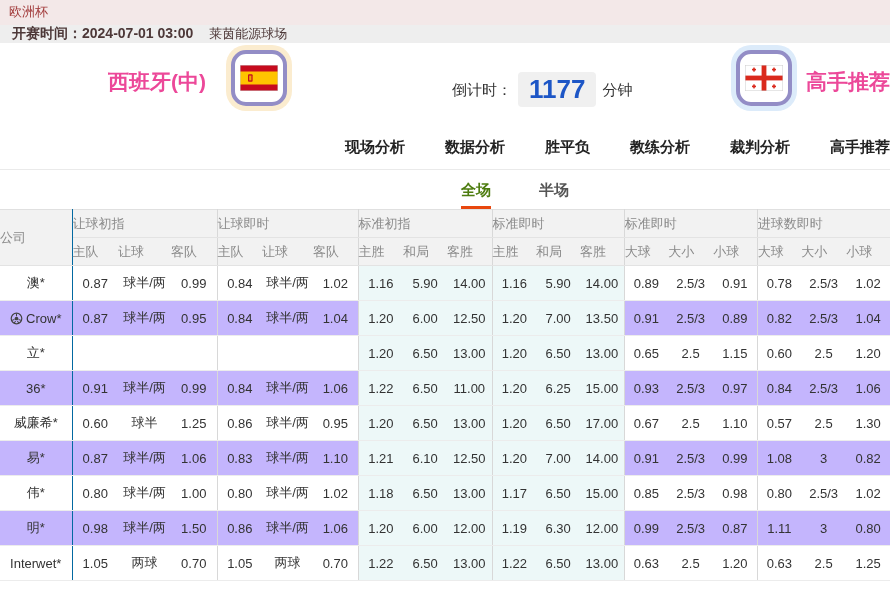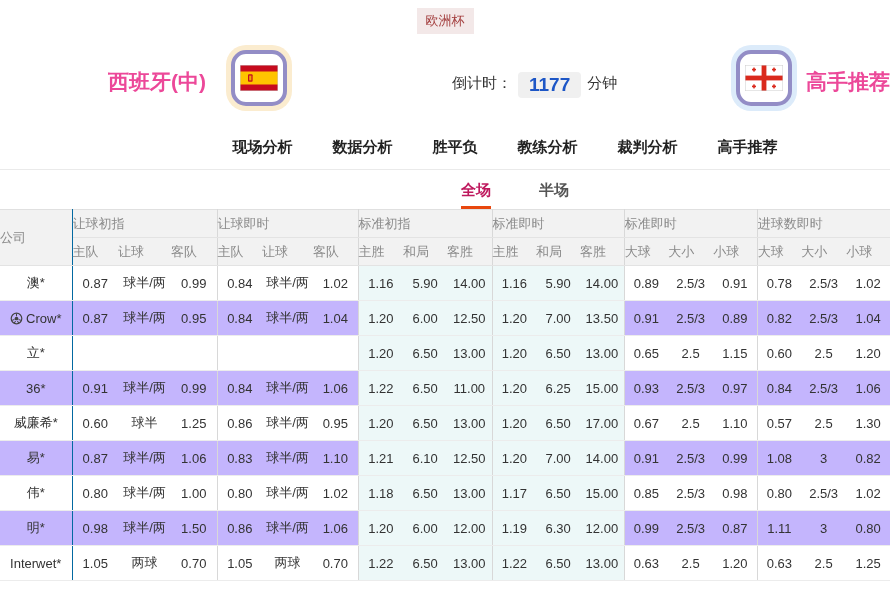"欧洲杯" .topbar { flex-direction: none -> column }
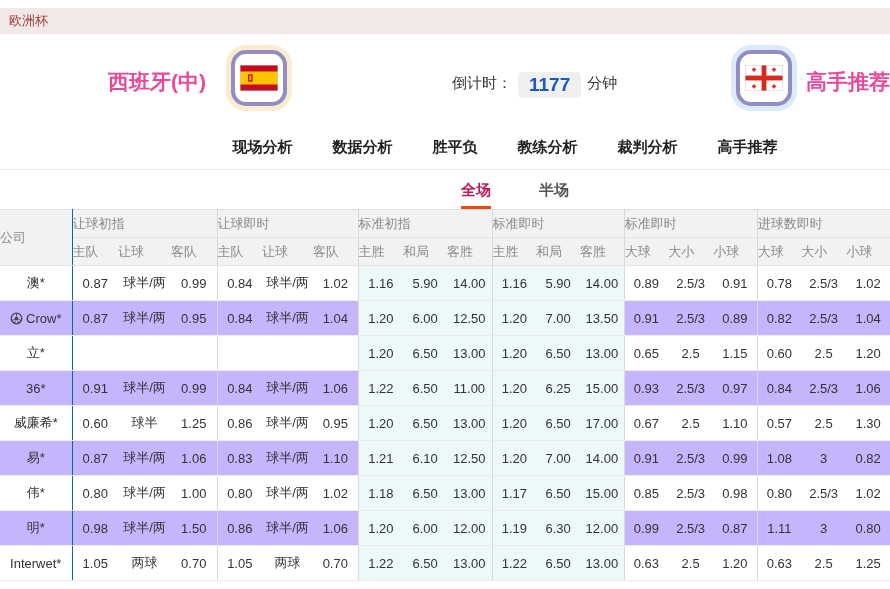"开赛时间：2024-07-01 03:00" div.info-strip { html: none -> <div> <span>开赛时间：2024-07-01 03:00</span> <span>莱茵能源球场</span> </div> }
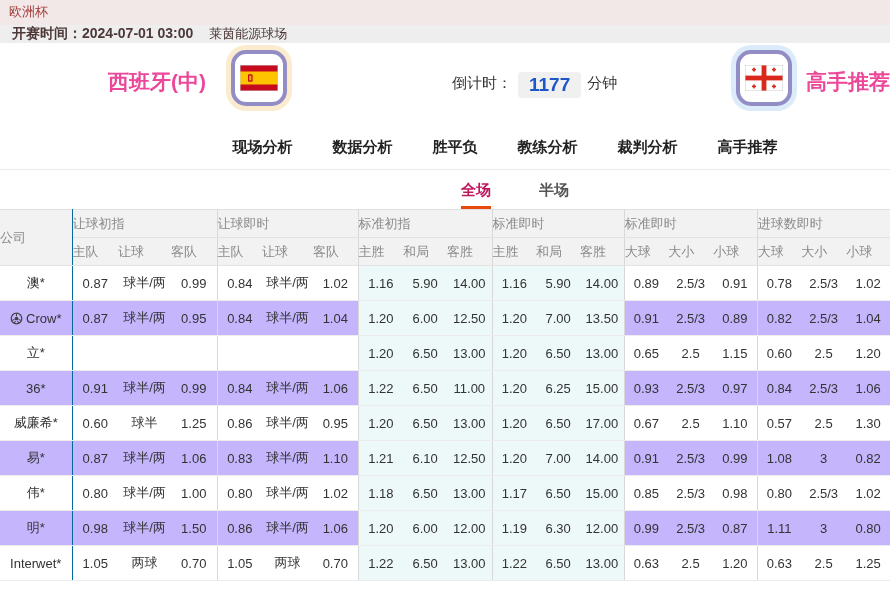"1177" .cd-box { font-size: 19px -> 26px }
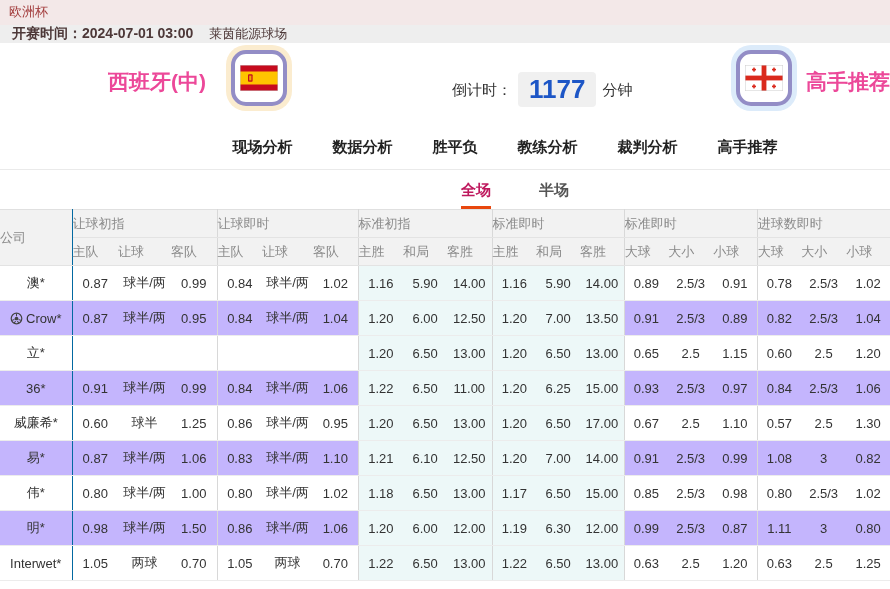"现场分析" .nav { justify-content: center -> flex-end }
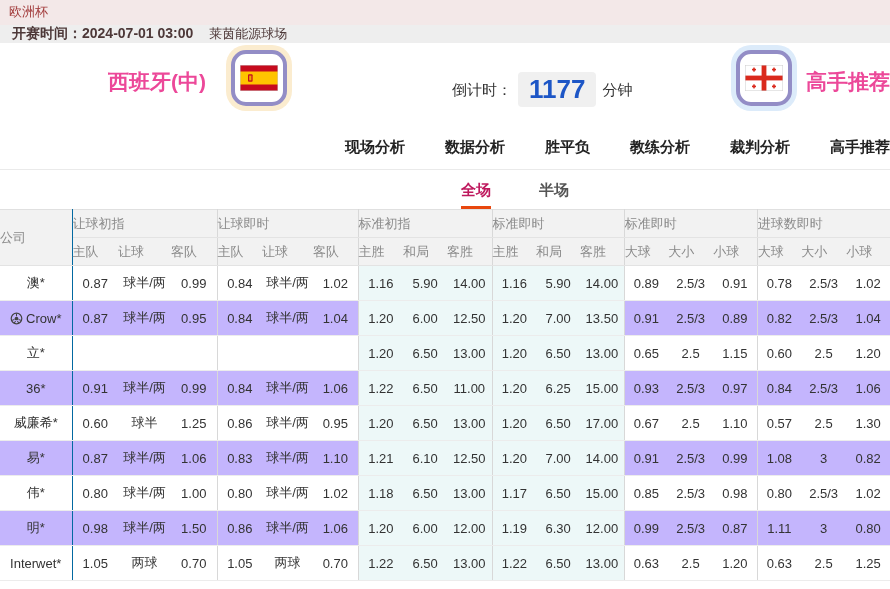"全场" .subtab.active { color: #be185d -> #4d7c0f }
